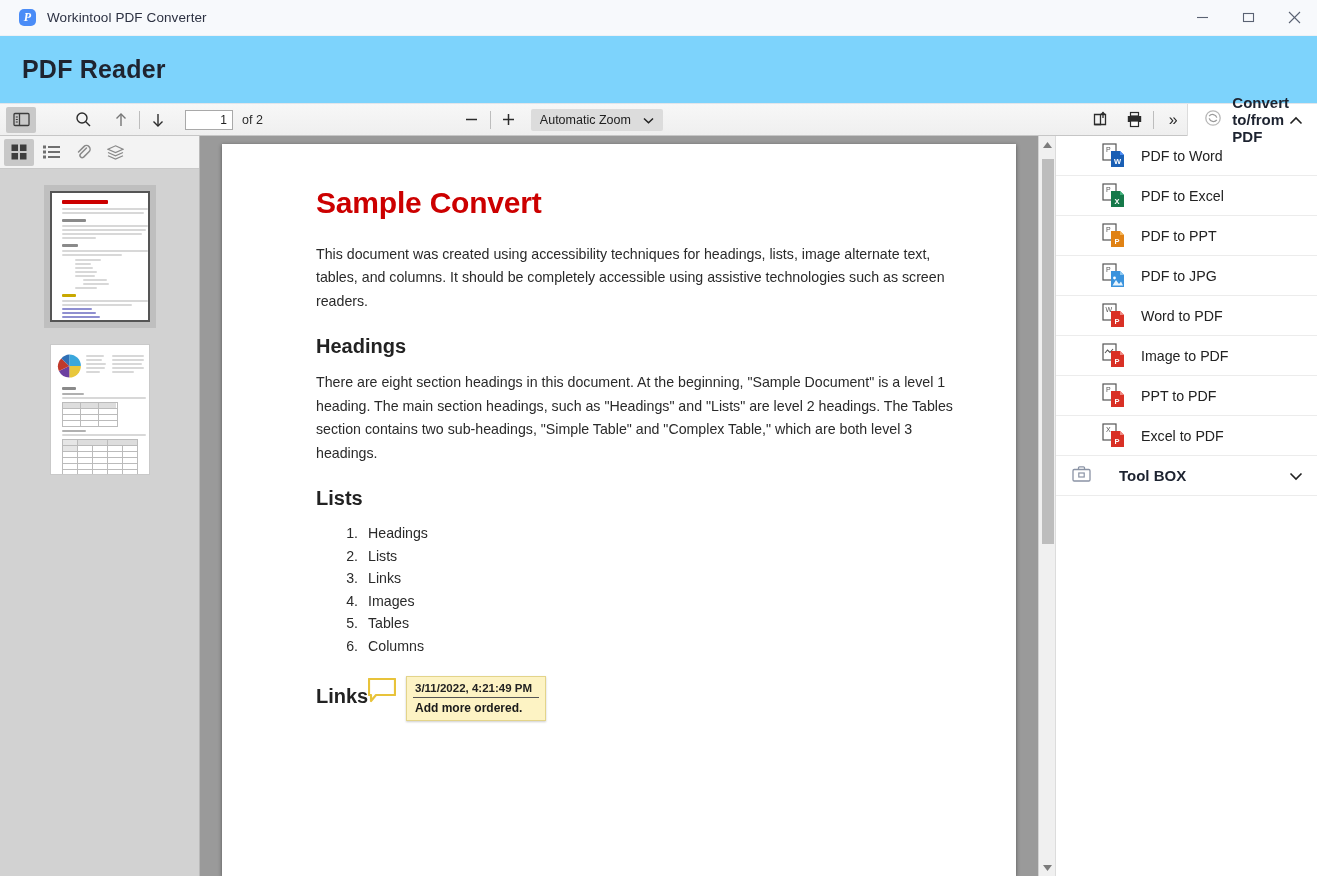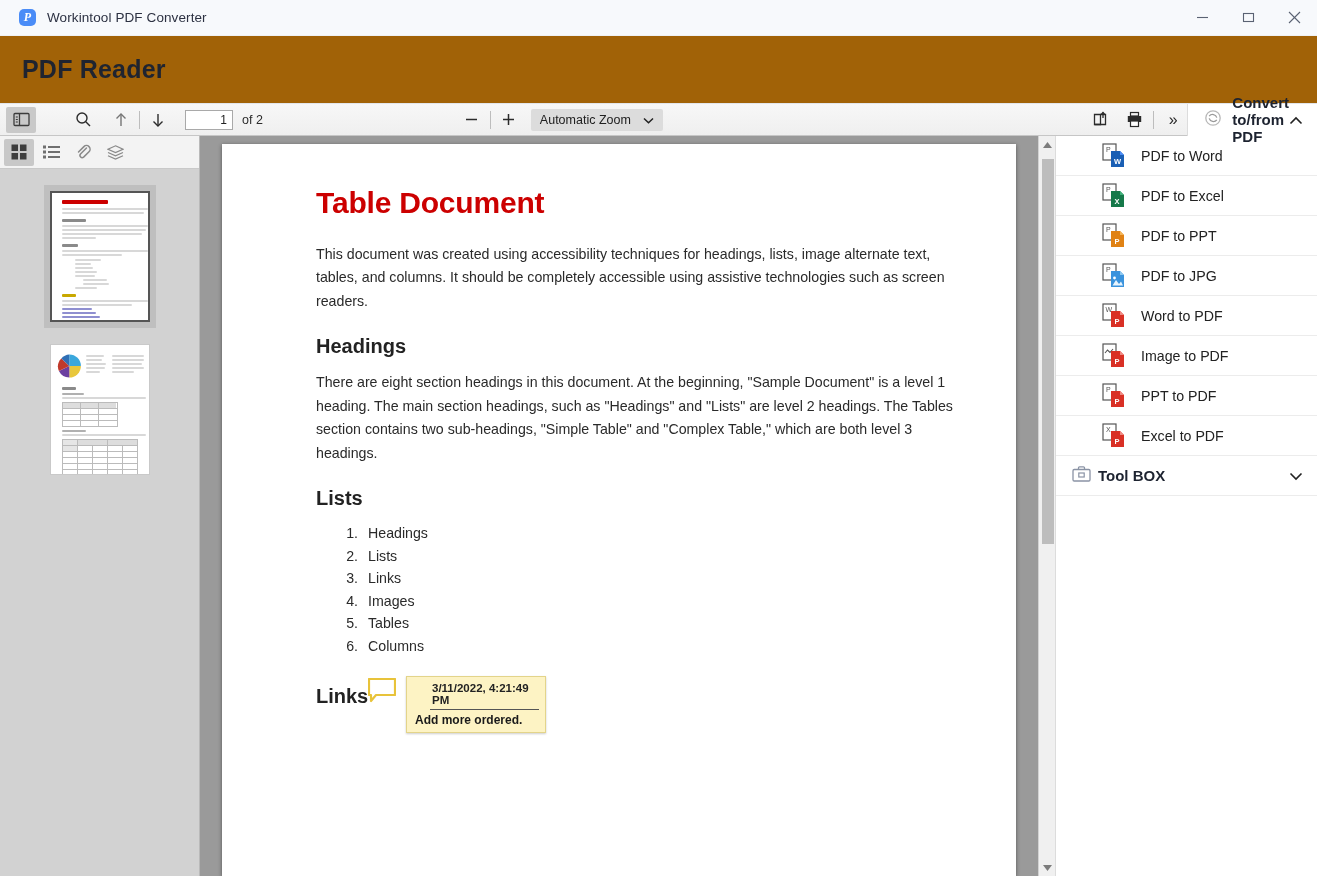"PDF Reader" .pageheader { background: #a16207 -> #7dd3fc }
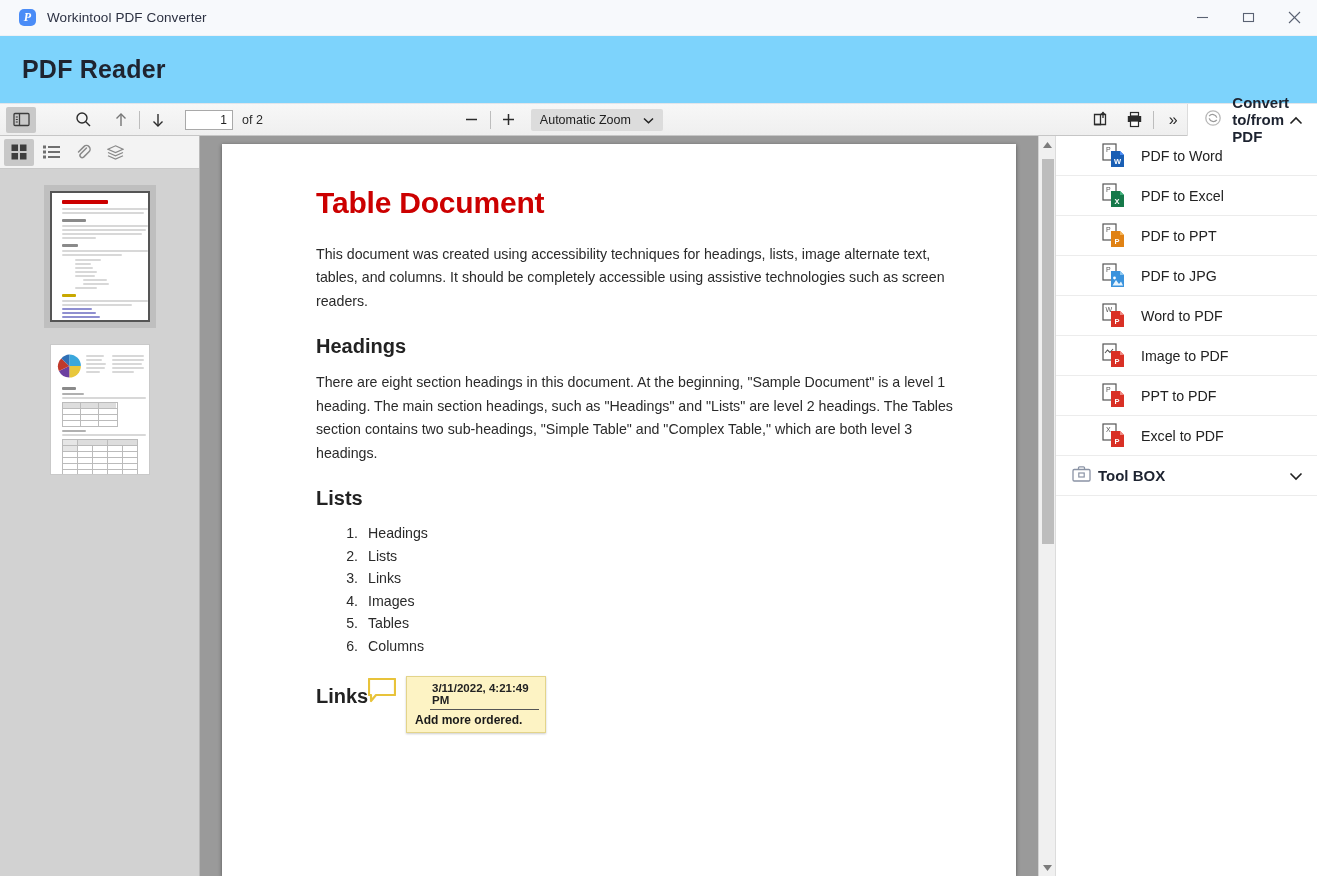"Table Document" h1 { text: Table Document -> Sample Convert }
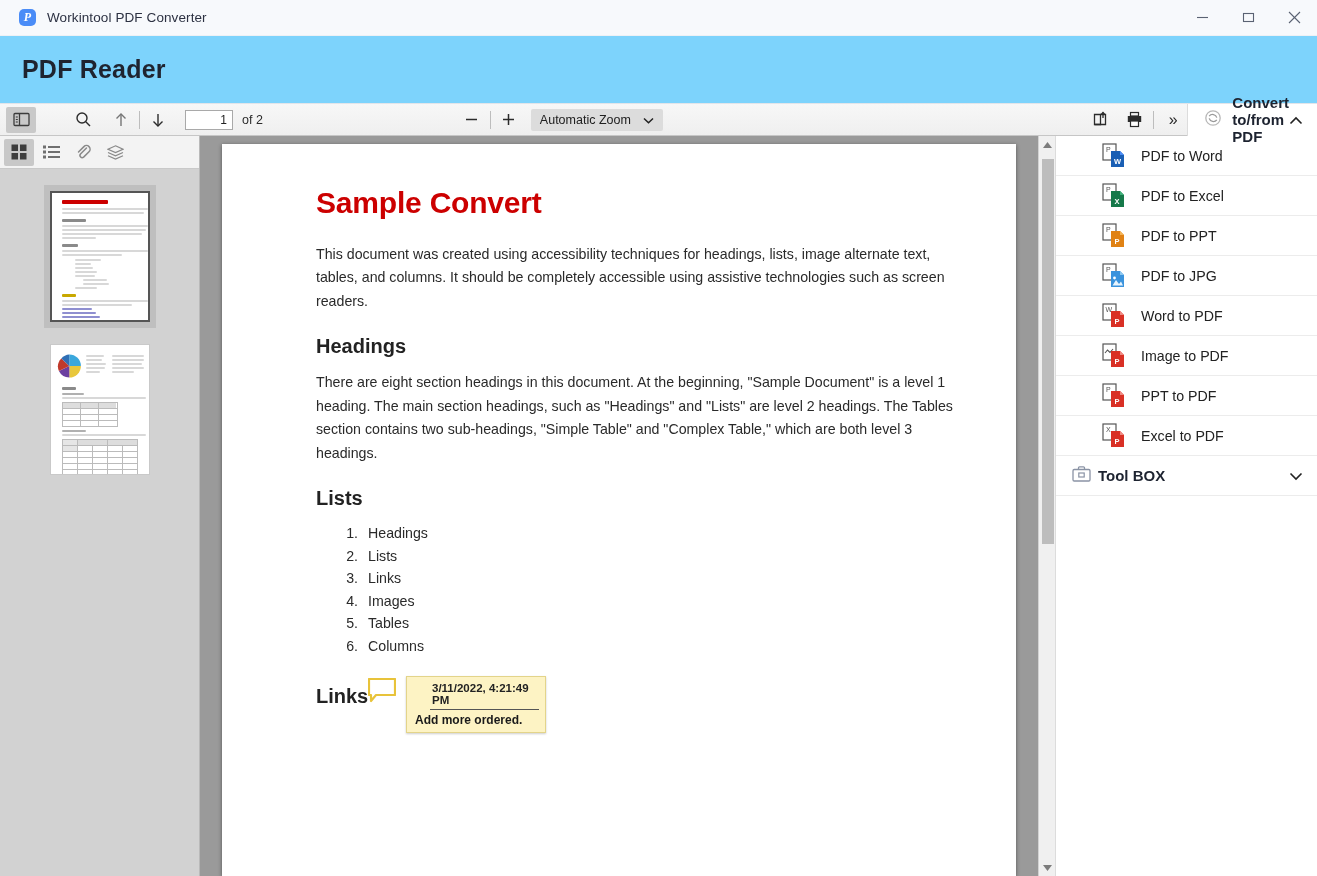"Tool BOX" .rp-sec .t { margin-left: 7px -> 28px }
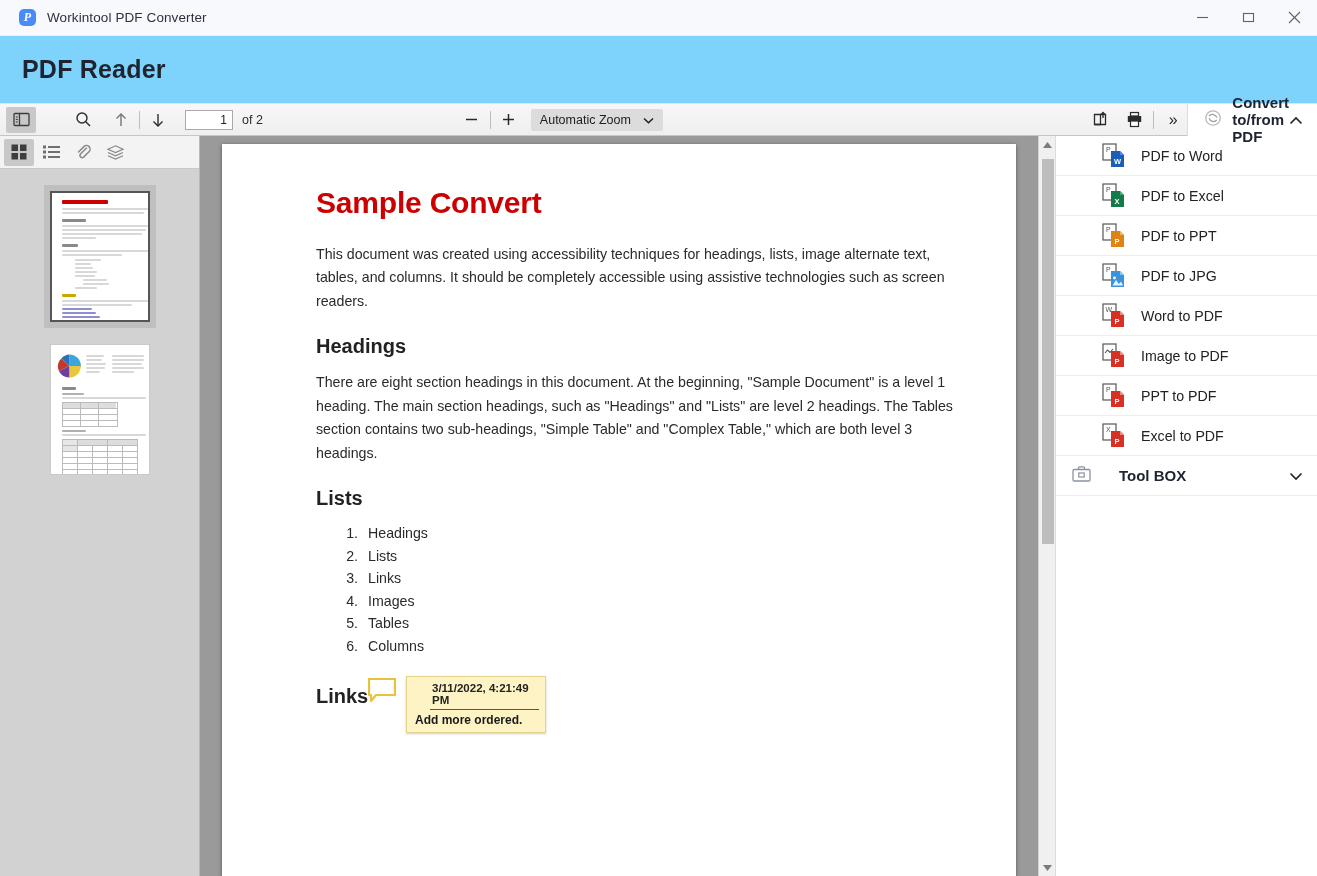"3/11/2022, 4:21:49 PM" span.cmt-date { margin-left: 17px -> none }
